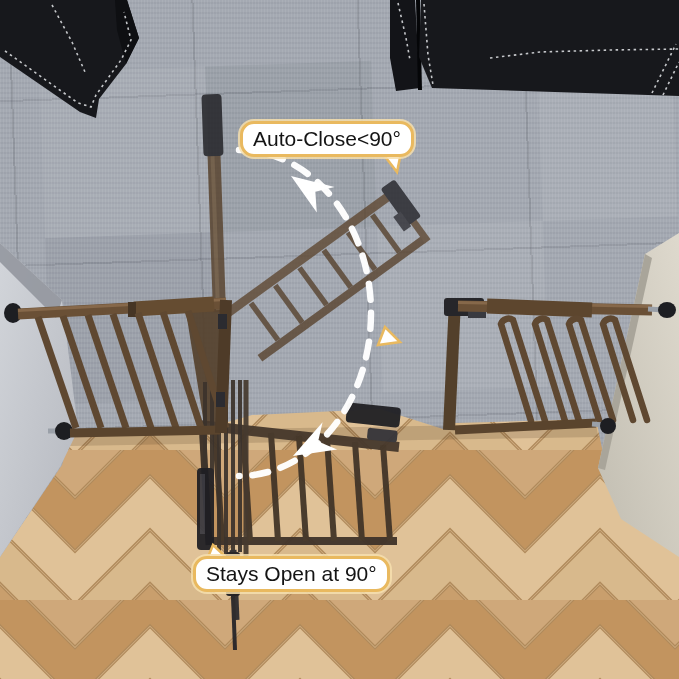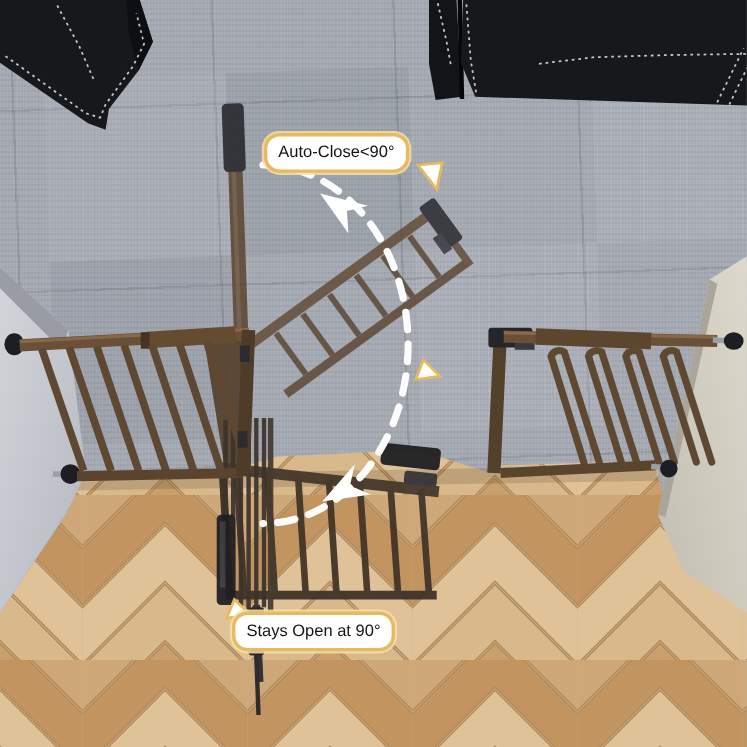"Auto-Close<90°" .bubble { font-size: 15px -> 21px }
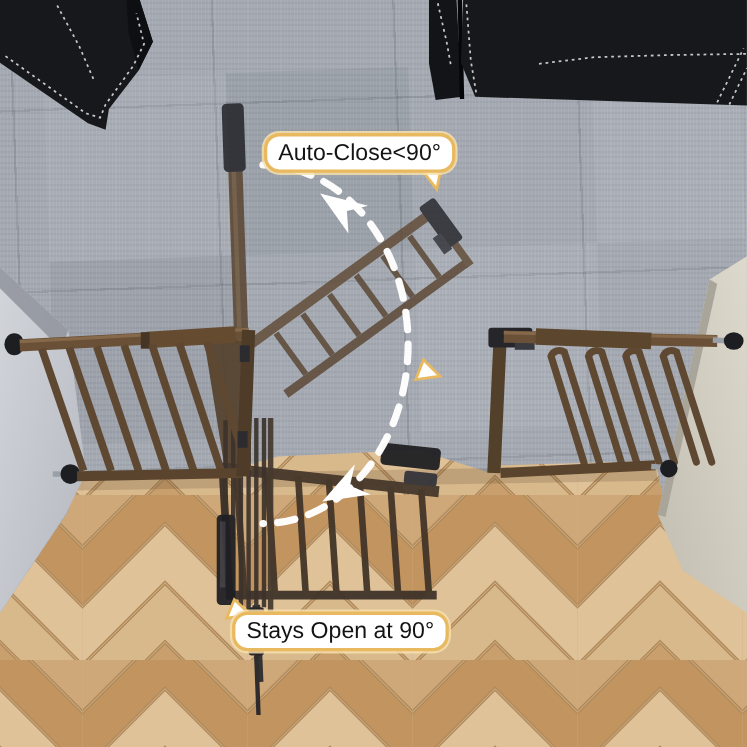"Stays Open at 90°" .b-stays { margin-left: 18px -> none }
